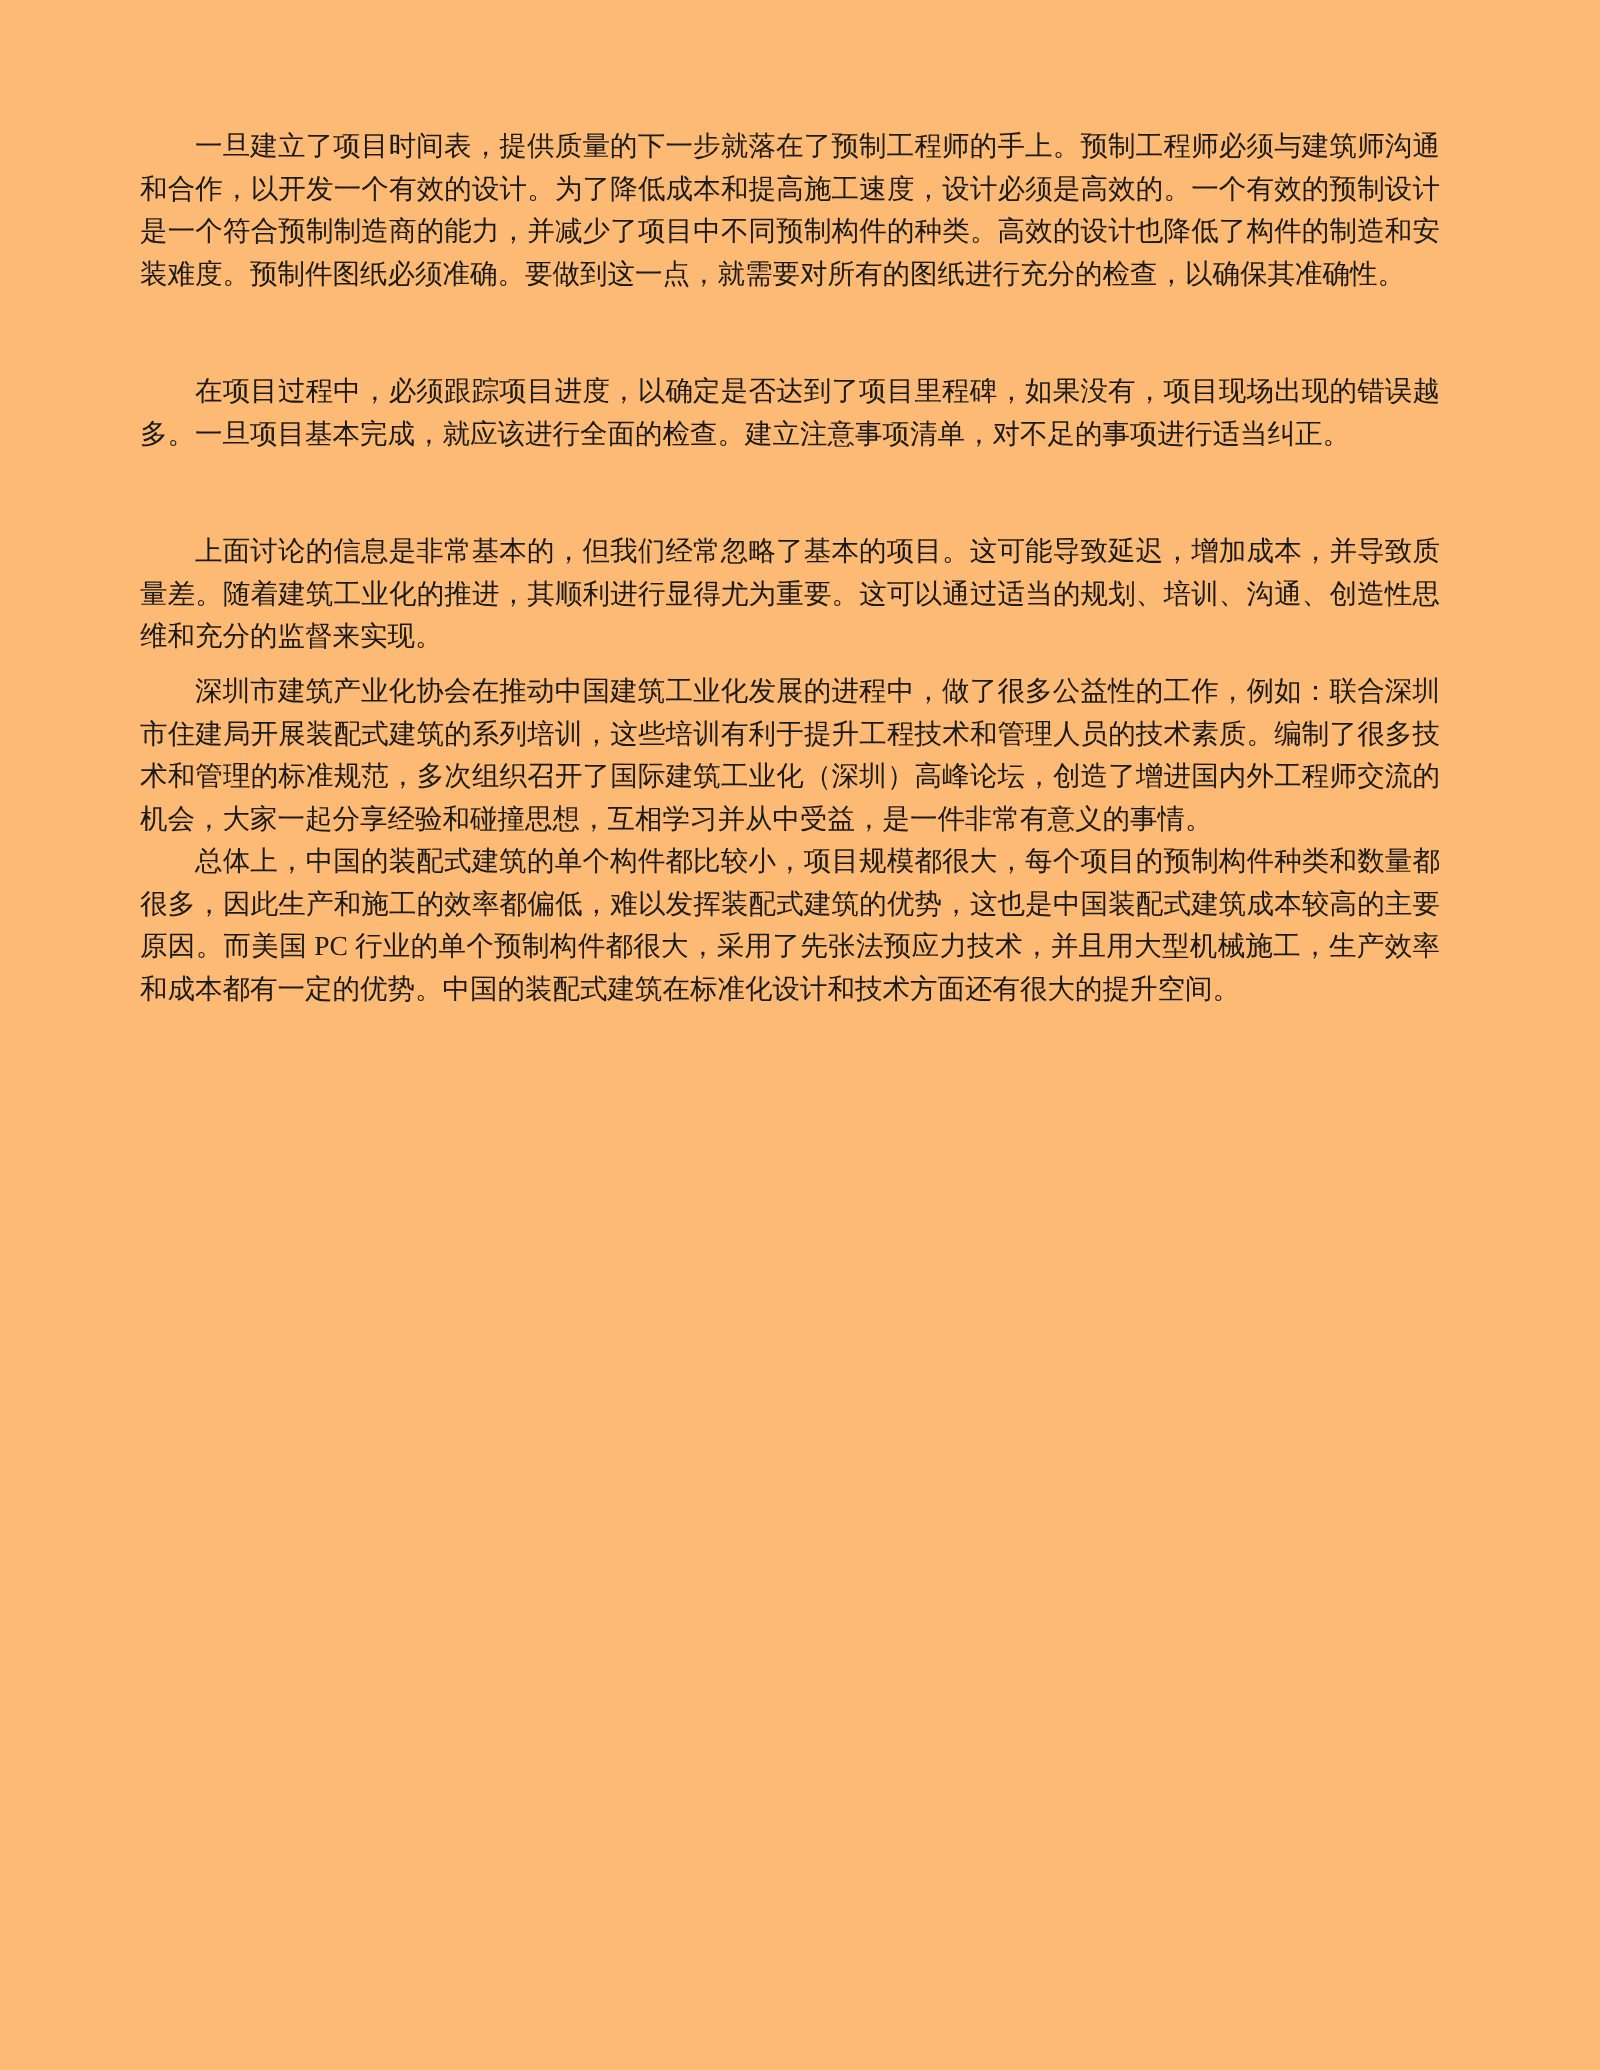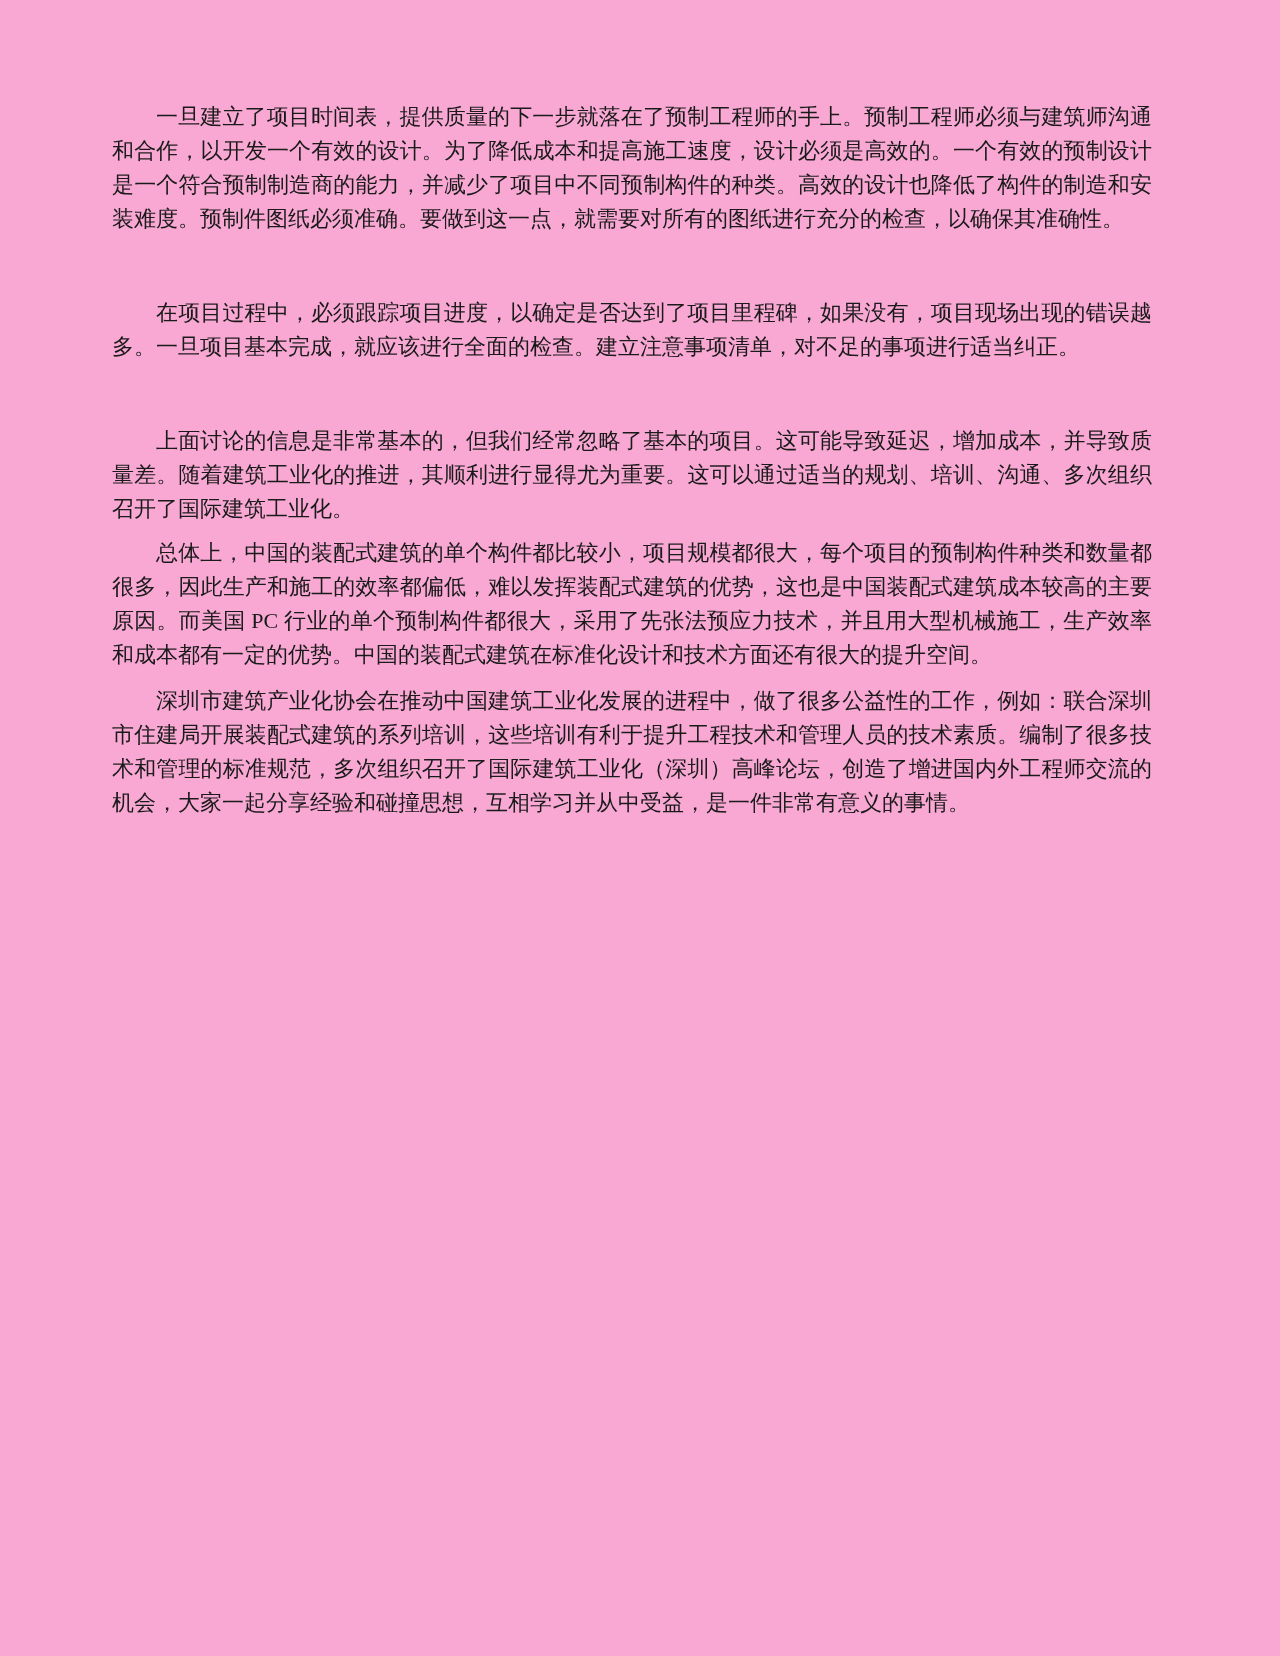"一旦建立了项目时间表，提供质量的下一步就落在了预制工程师的手上。预制工程师必须与" .page { background: #f9a8d4 -> #fdba74 }
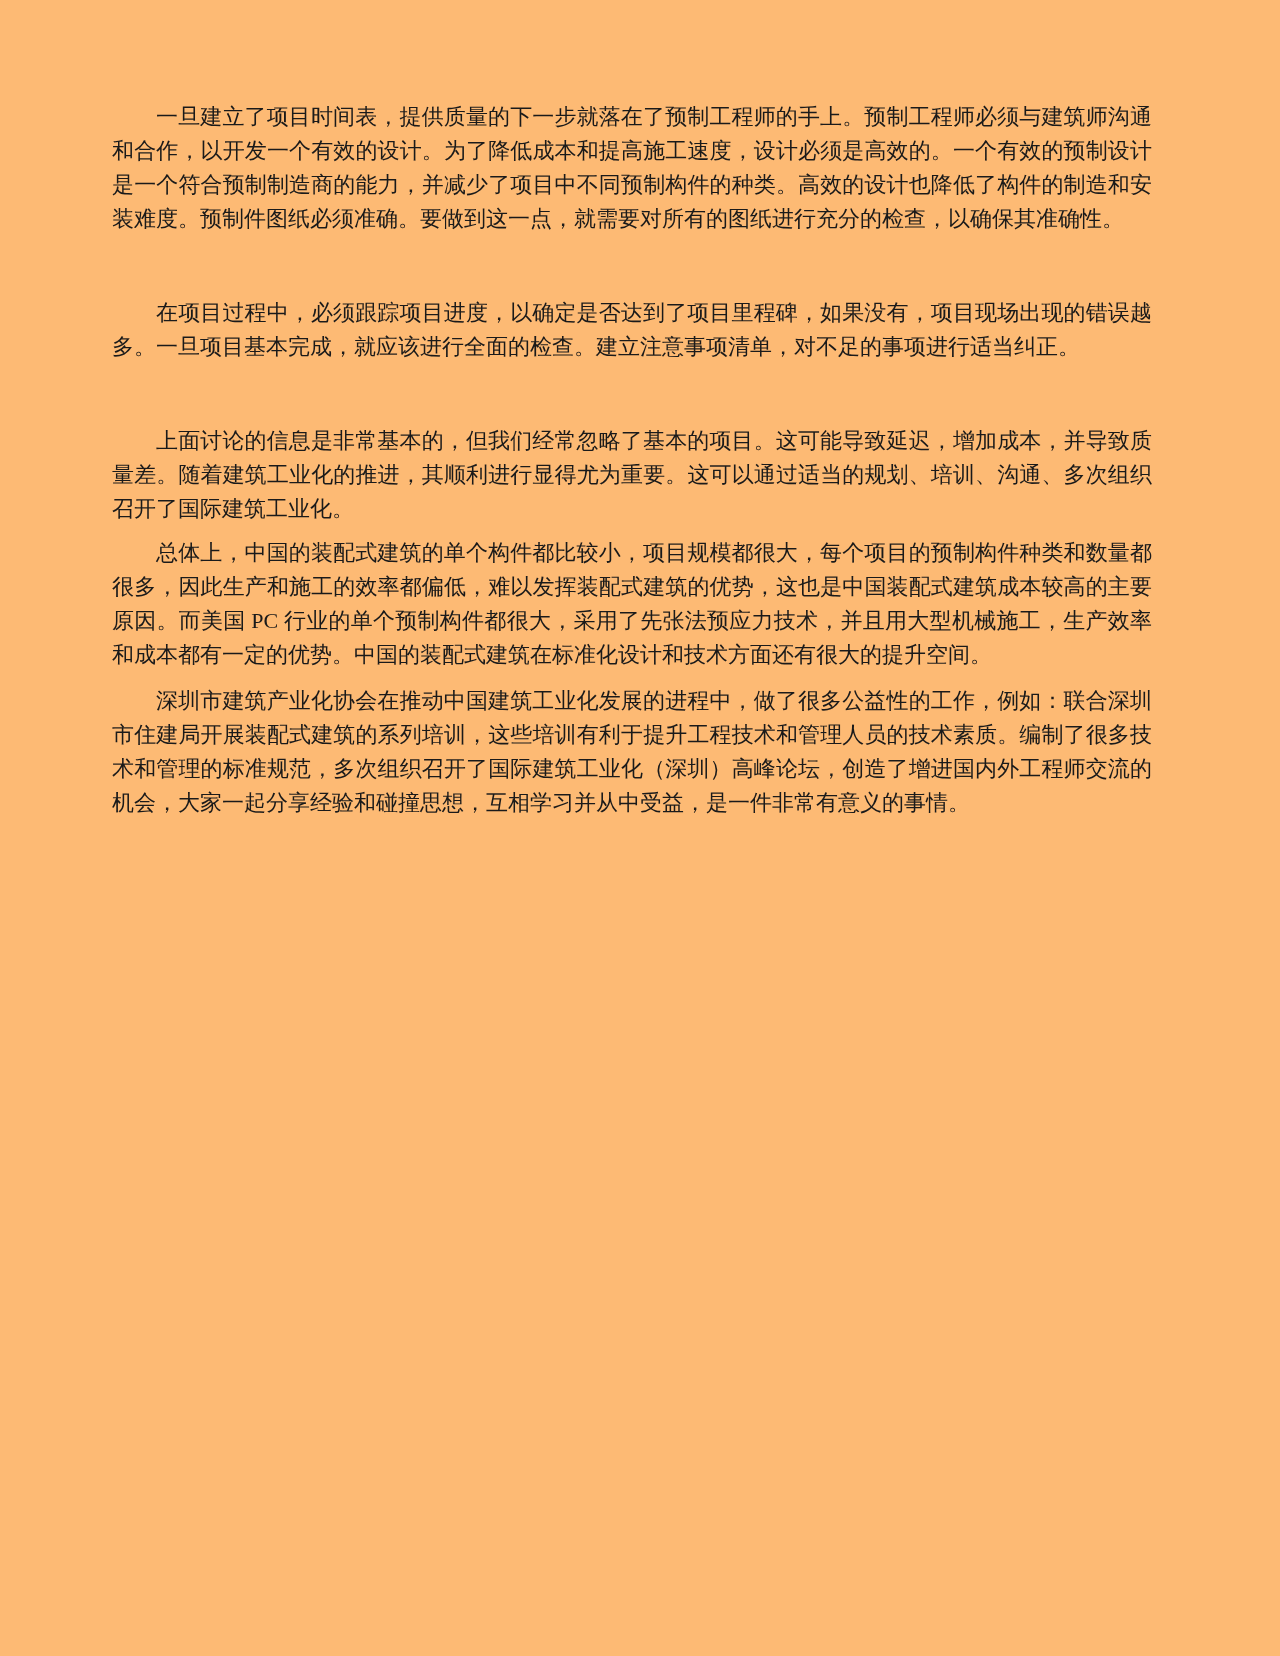"上面讨论的信息是非常基本的，但我们经常忽略了基本的项目。这可能导致延迟，增加成本" p.para { text: 多次组织召开了国际建筑工业化 -> 创造性思维和充分的监督来实现 }
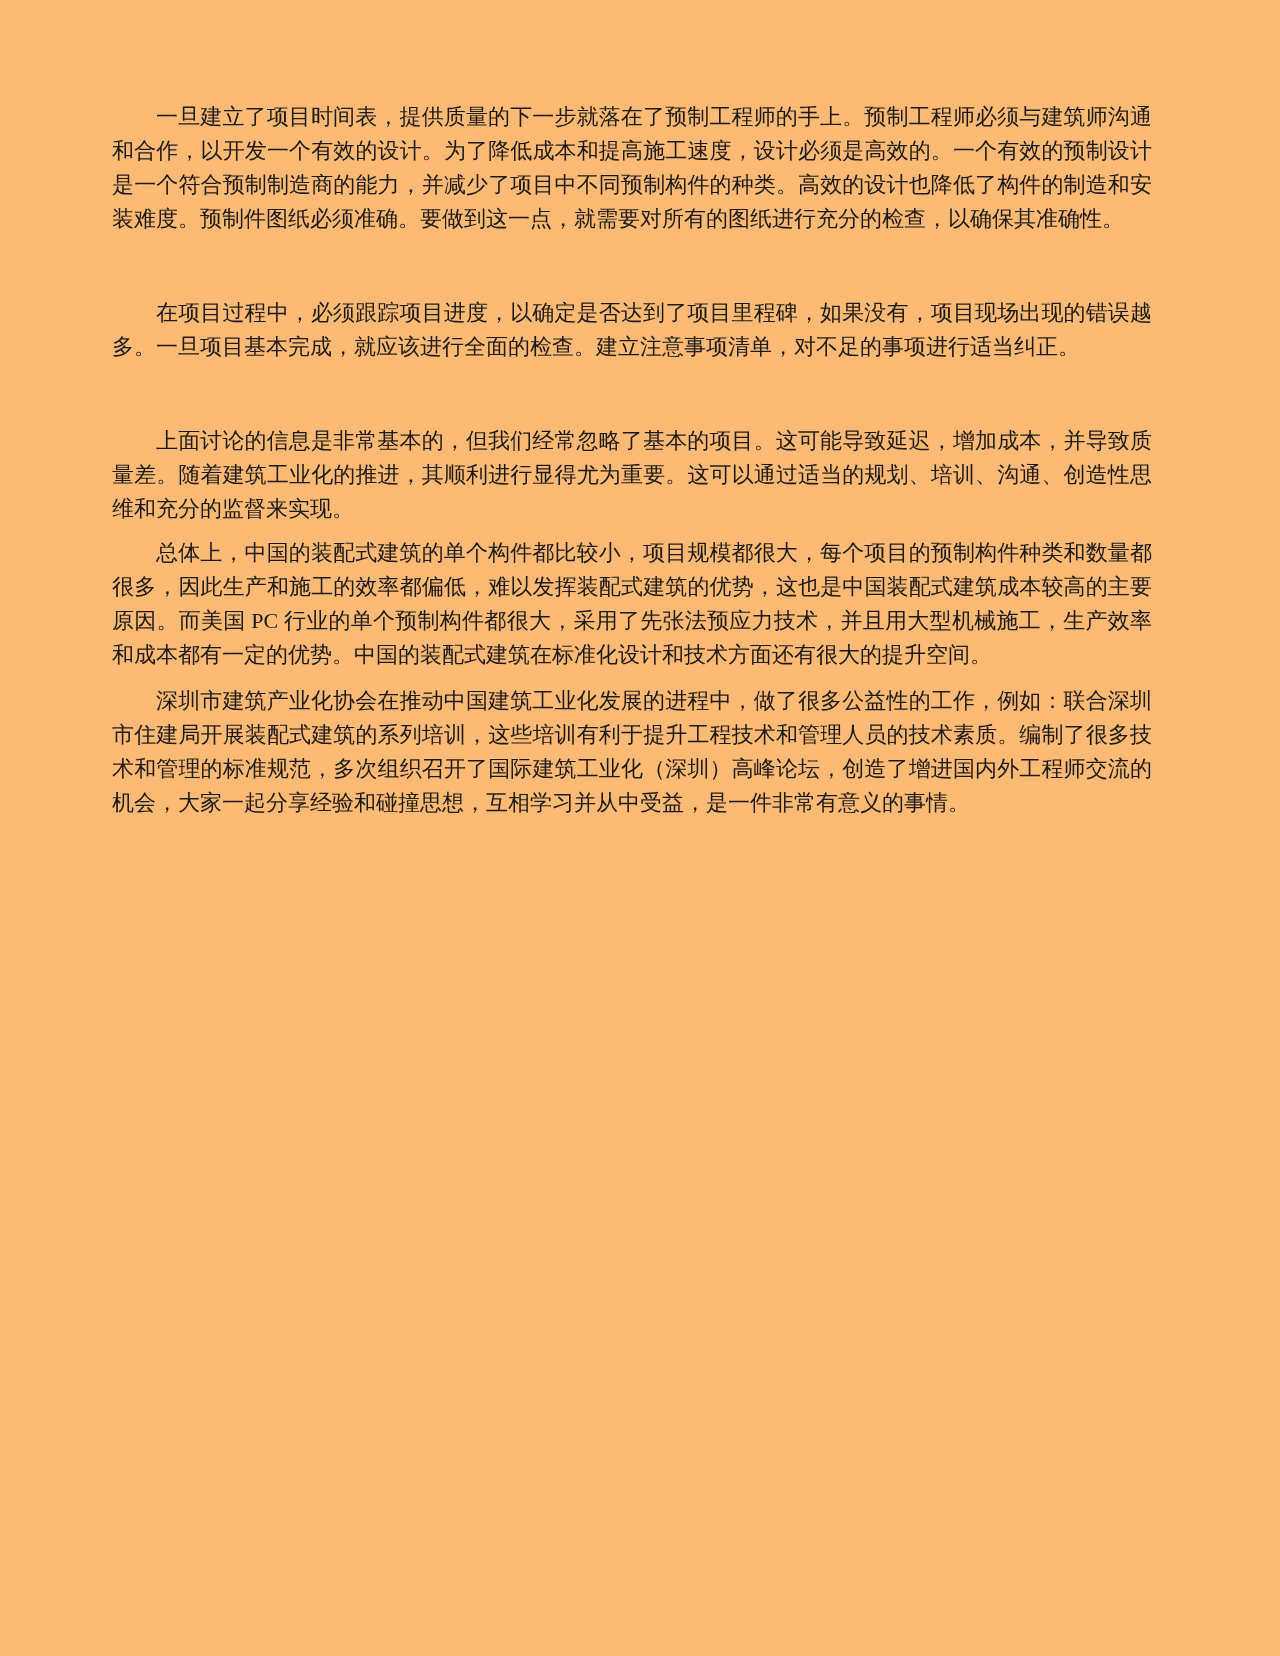"总体上，中国的装配式建筑的单个构件都比较小，项目规模都很大，每个项目的预制构件种" p.para { order: before "深圳市建筑产业化协会在推动中国建筑工业化发展的进程中，做了很多公益性的工作，例如" -> after "深圳市建筑产业化协会在推动中国建筑工业化发展的进程中，做了很多公益性的工作，例如" }
